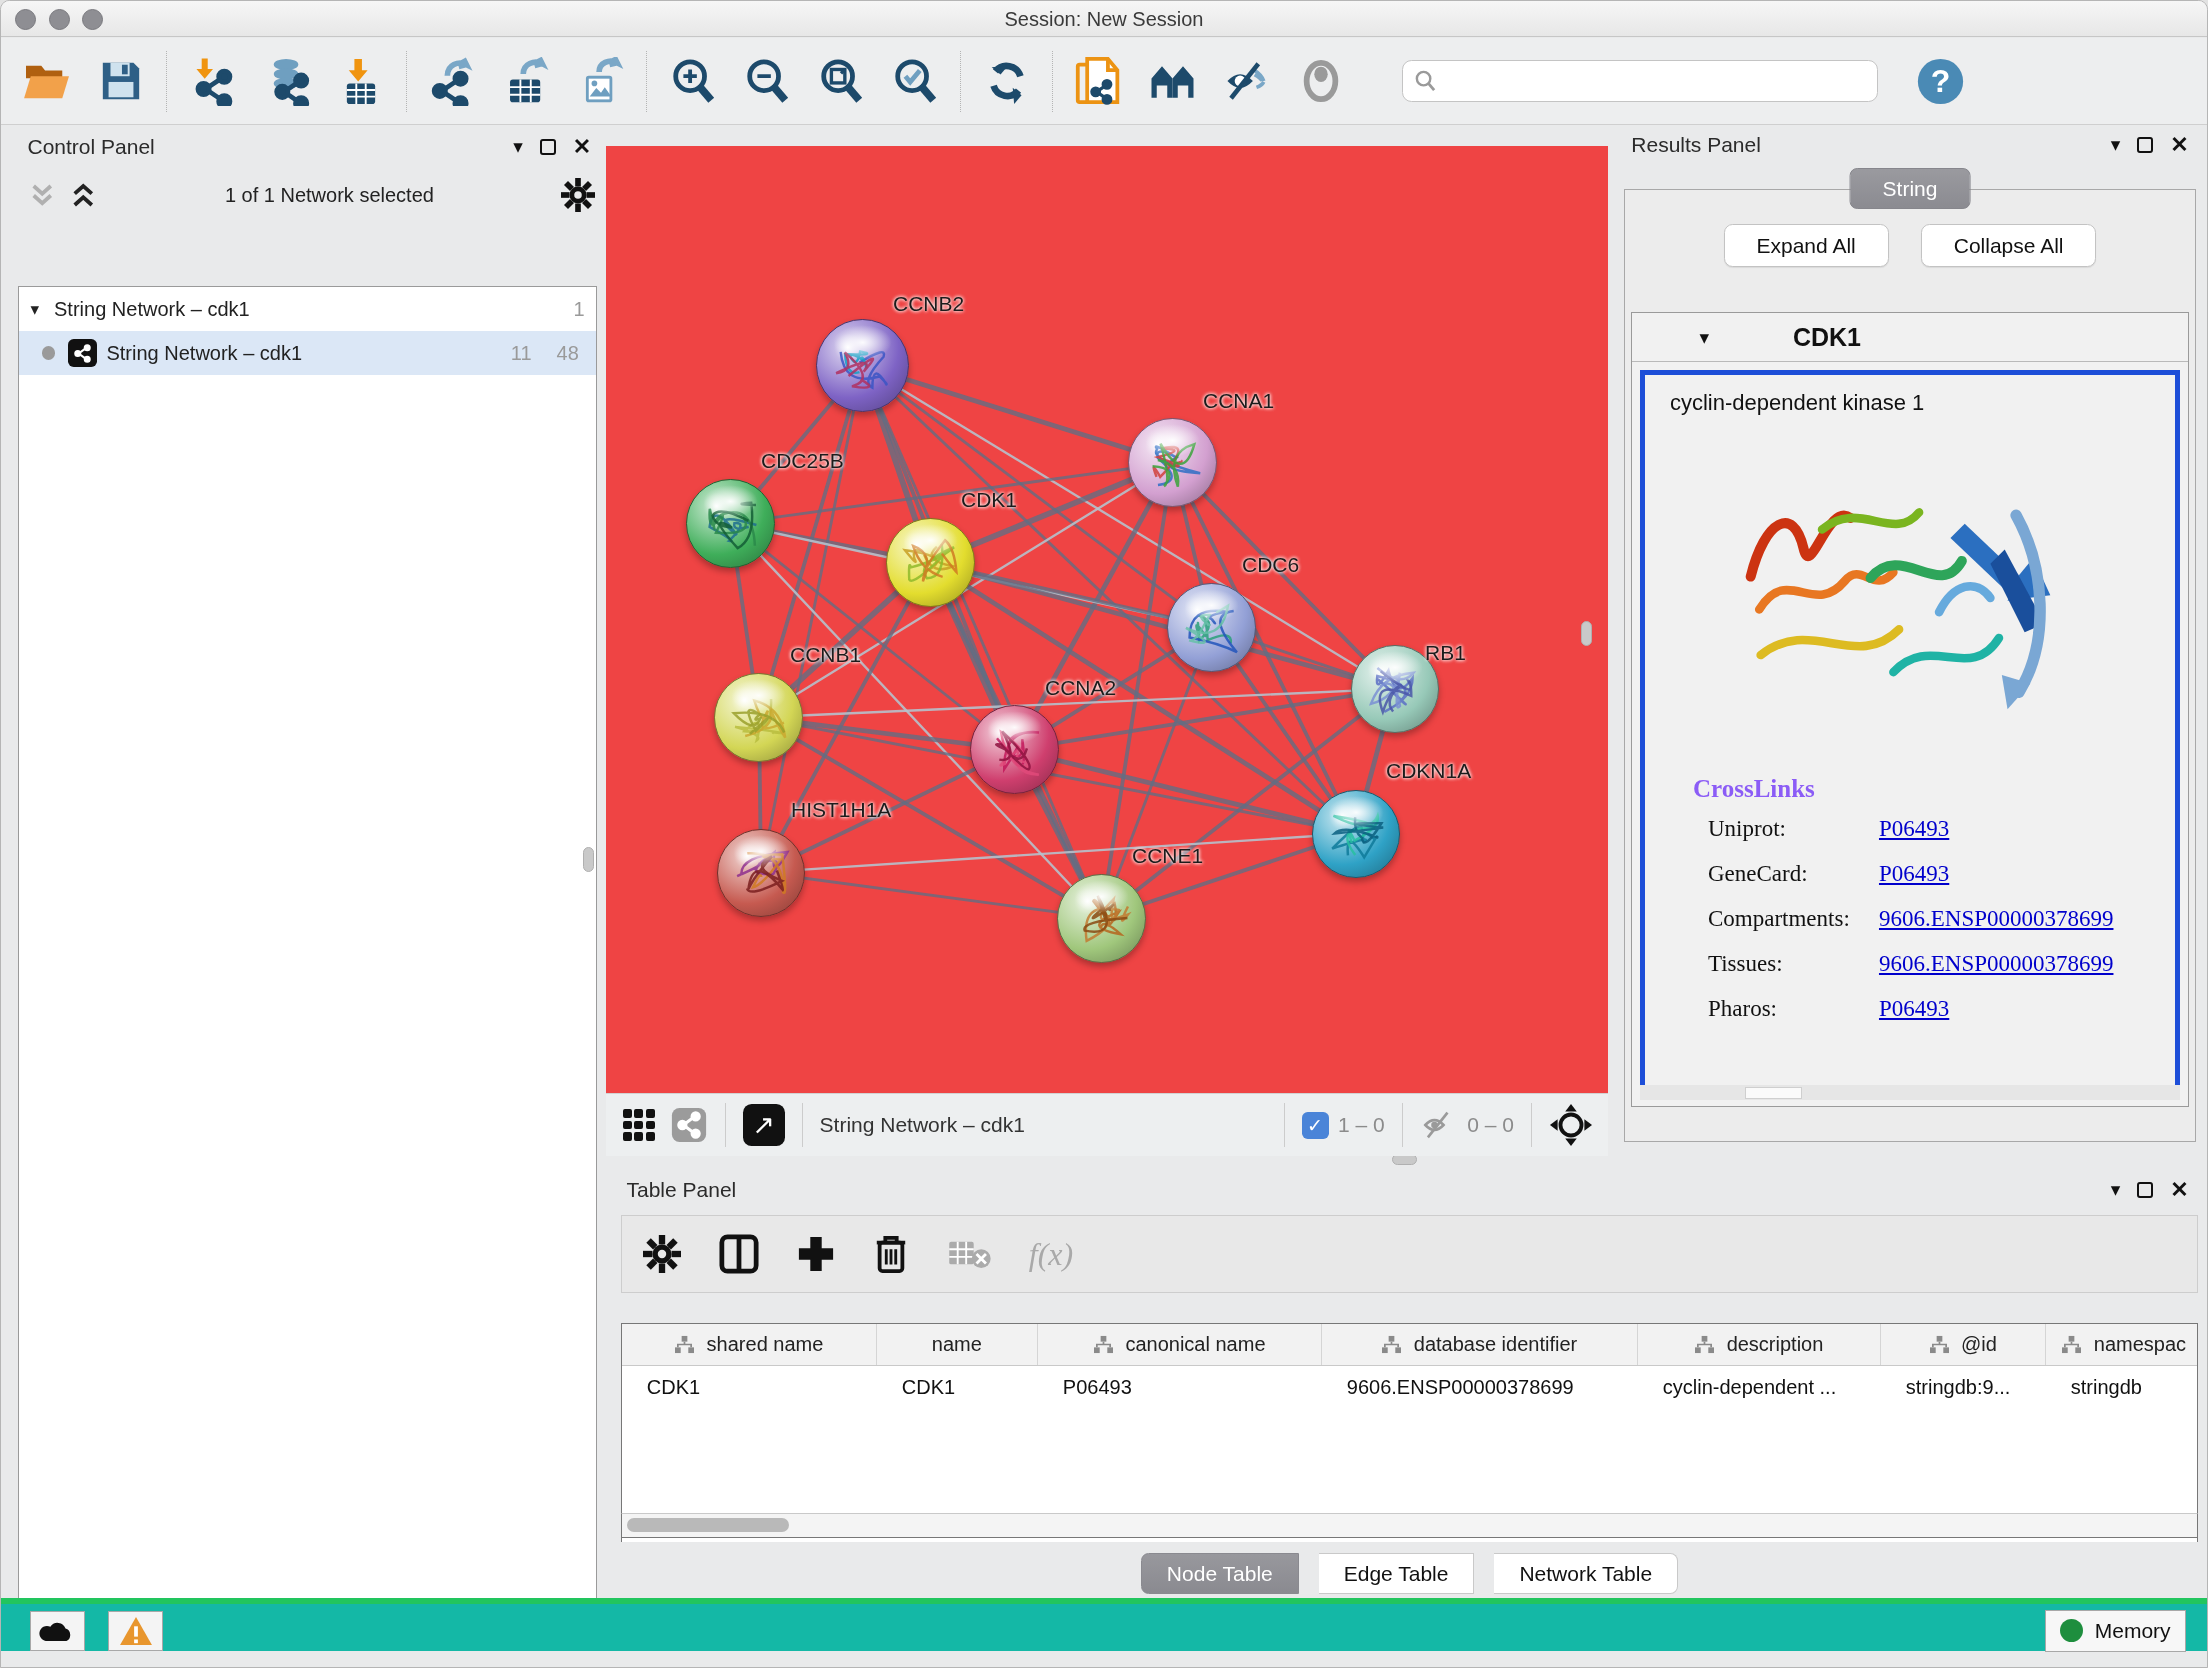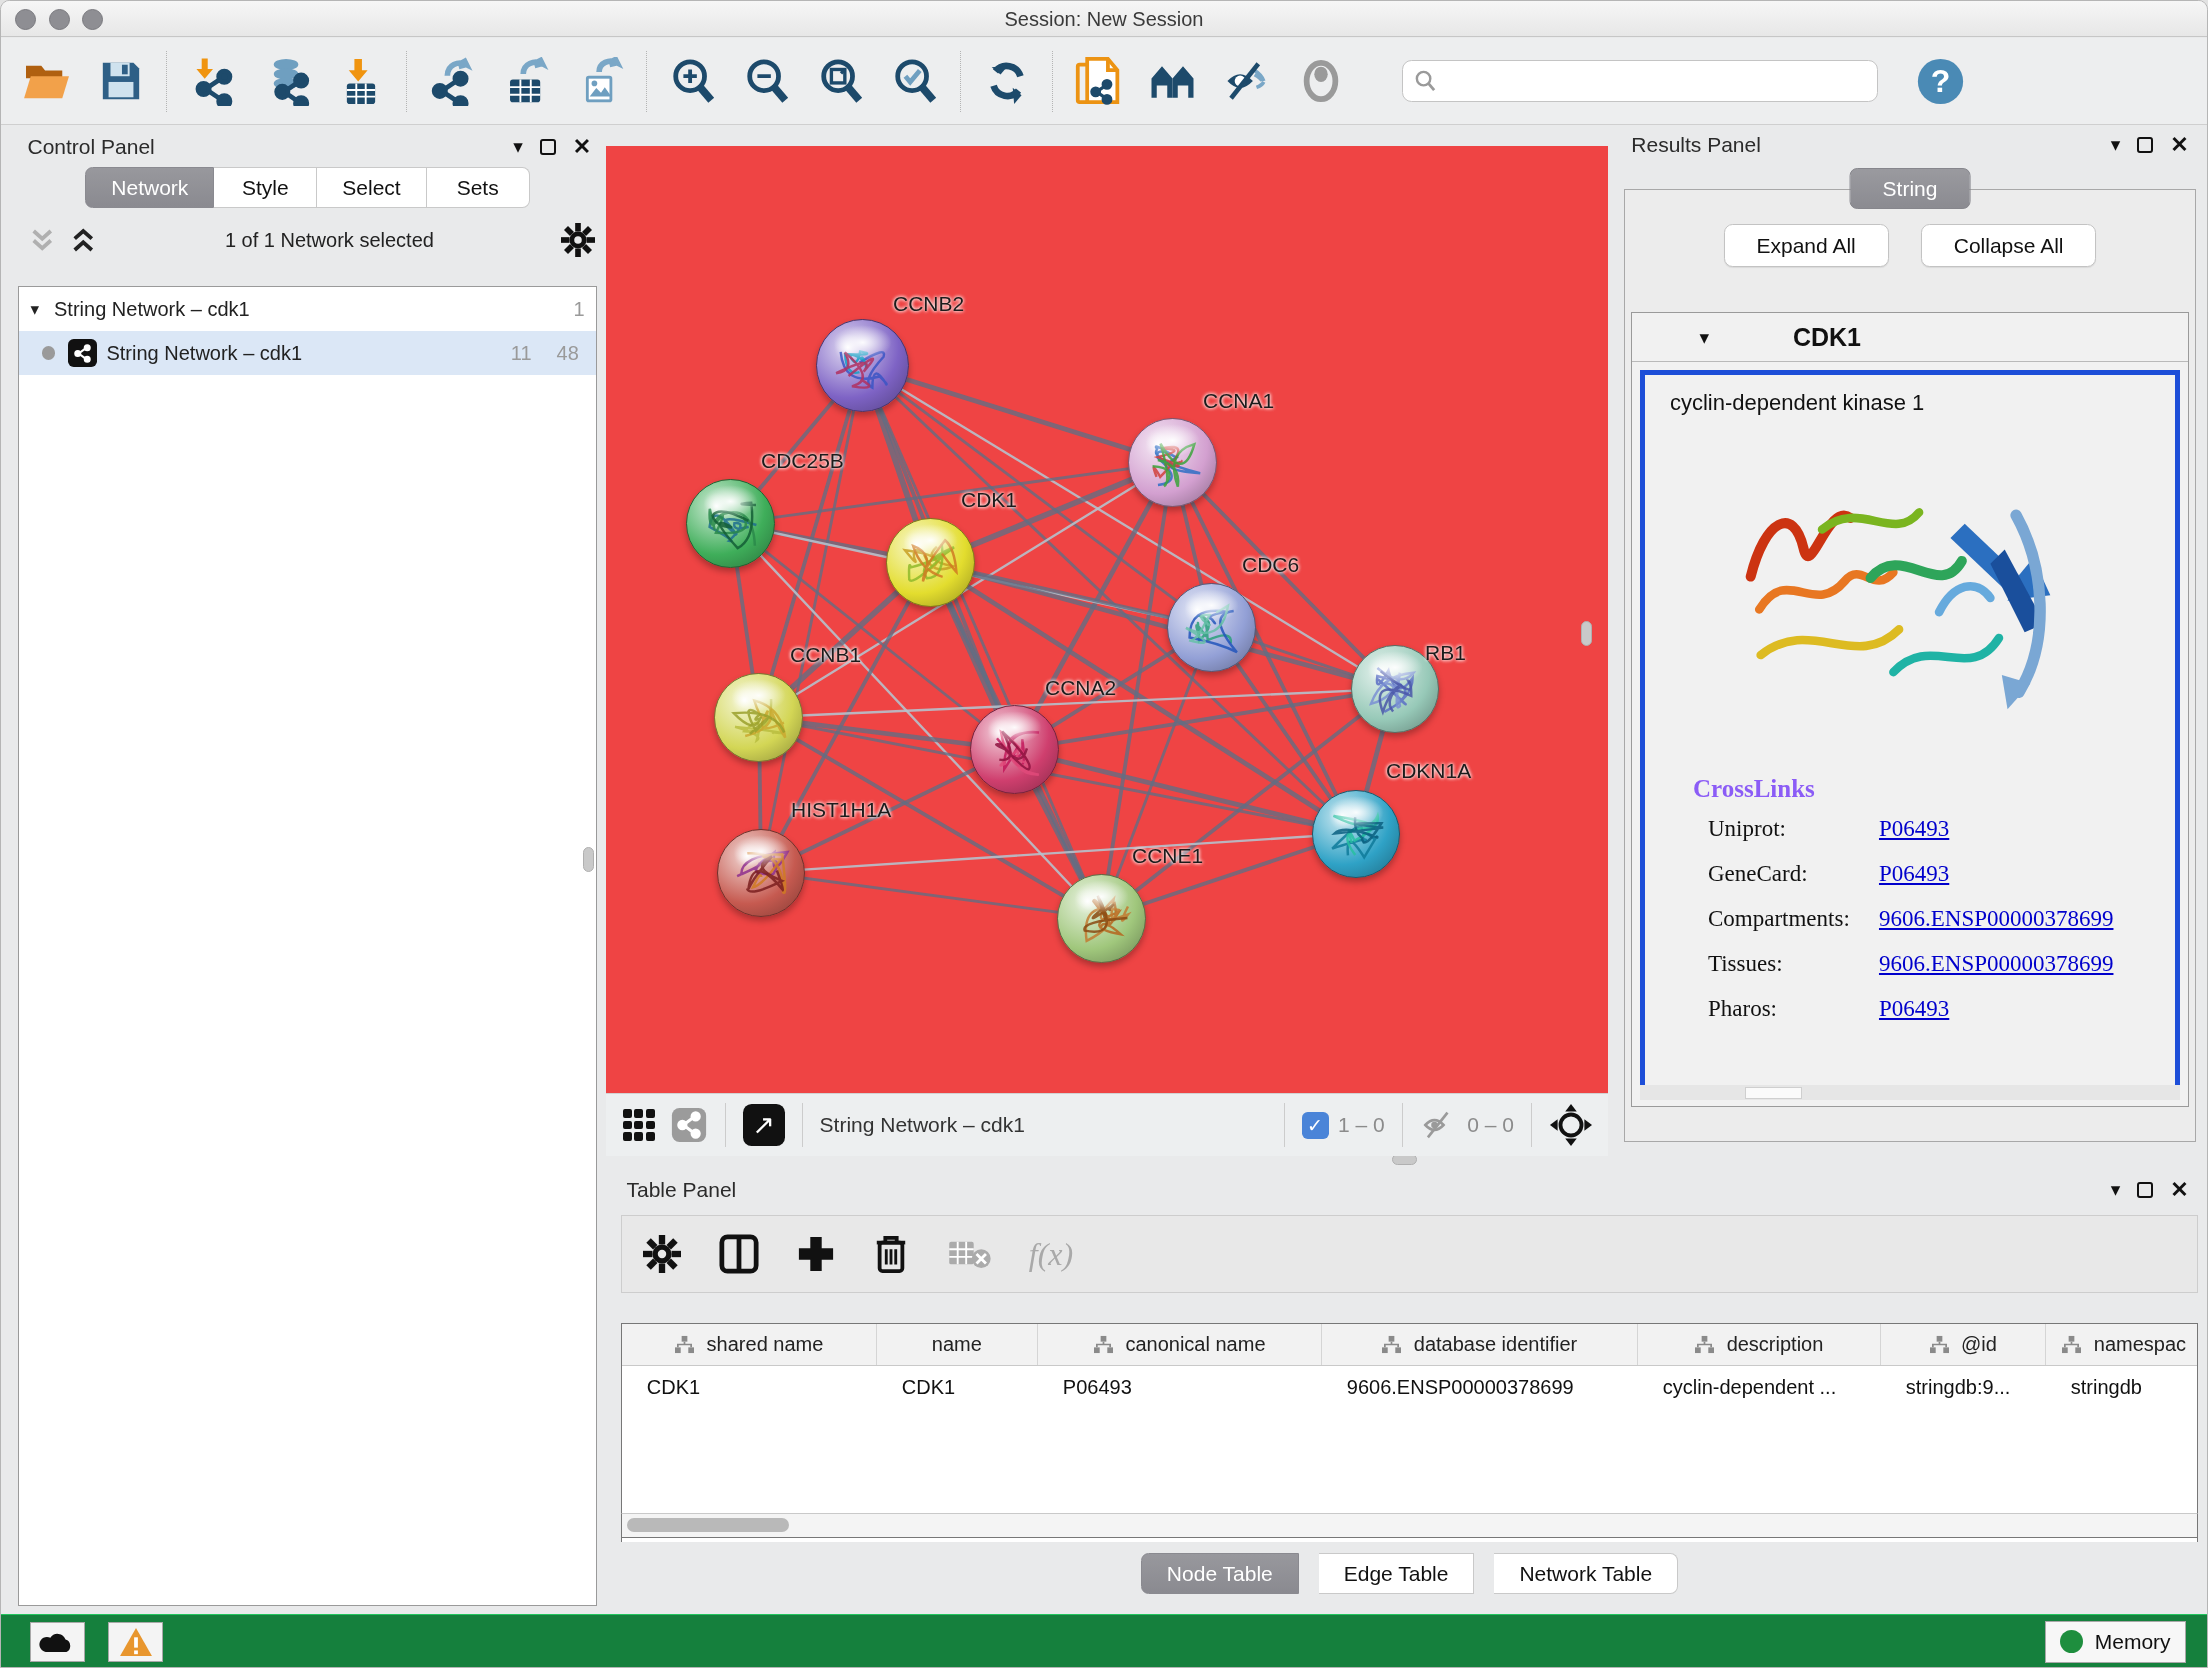"Network" div.cp-tabs { html: <div> <span>Network</span> <span>Style</span> <span>Select</span> <span>Sets</span> </div> -> none }
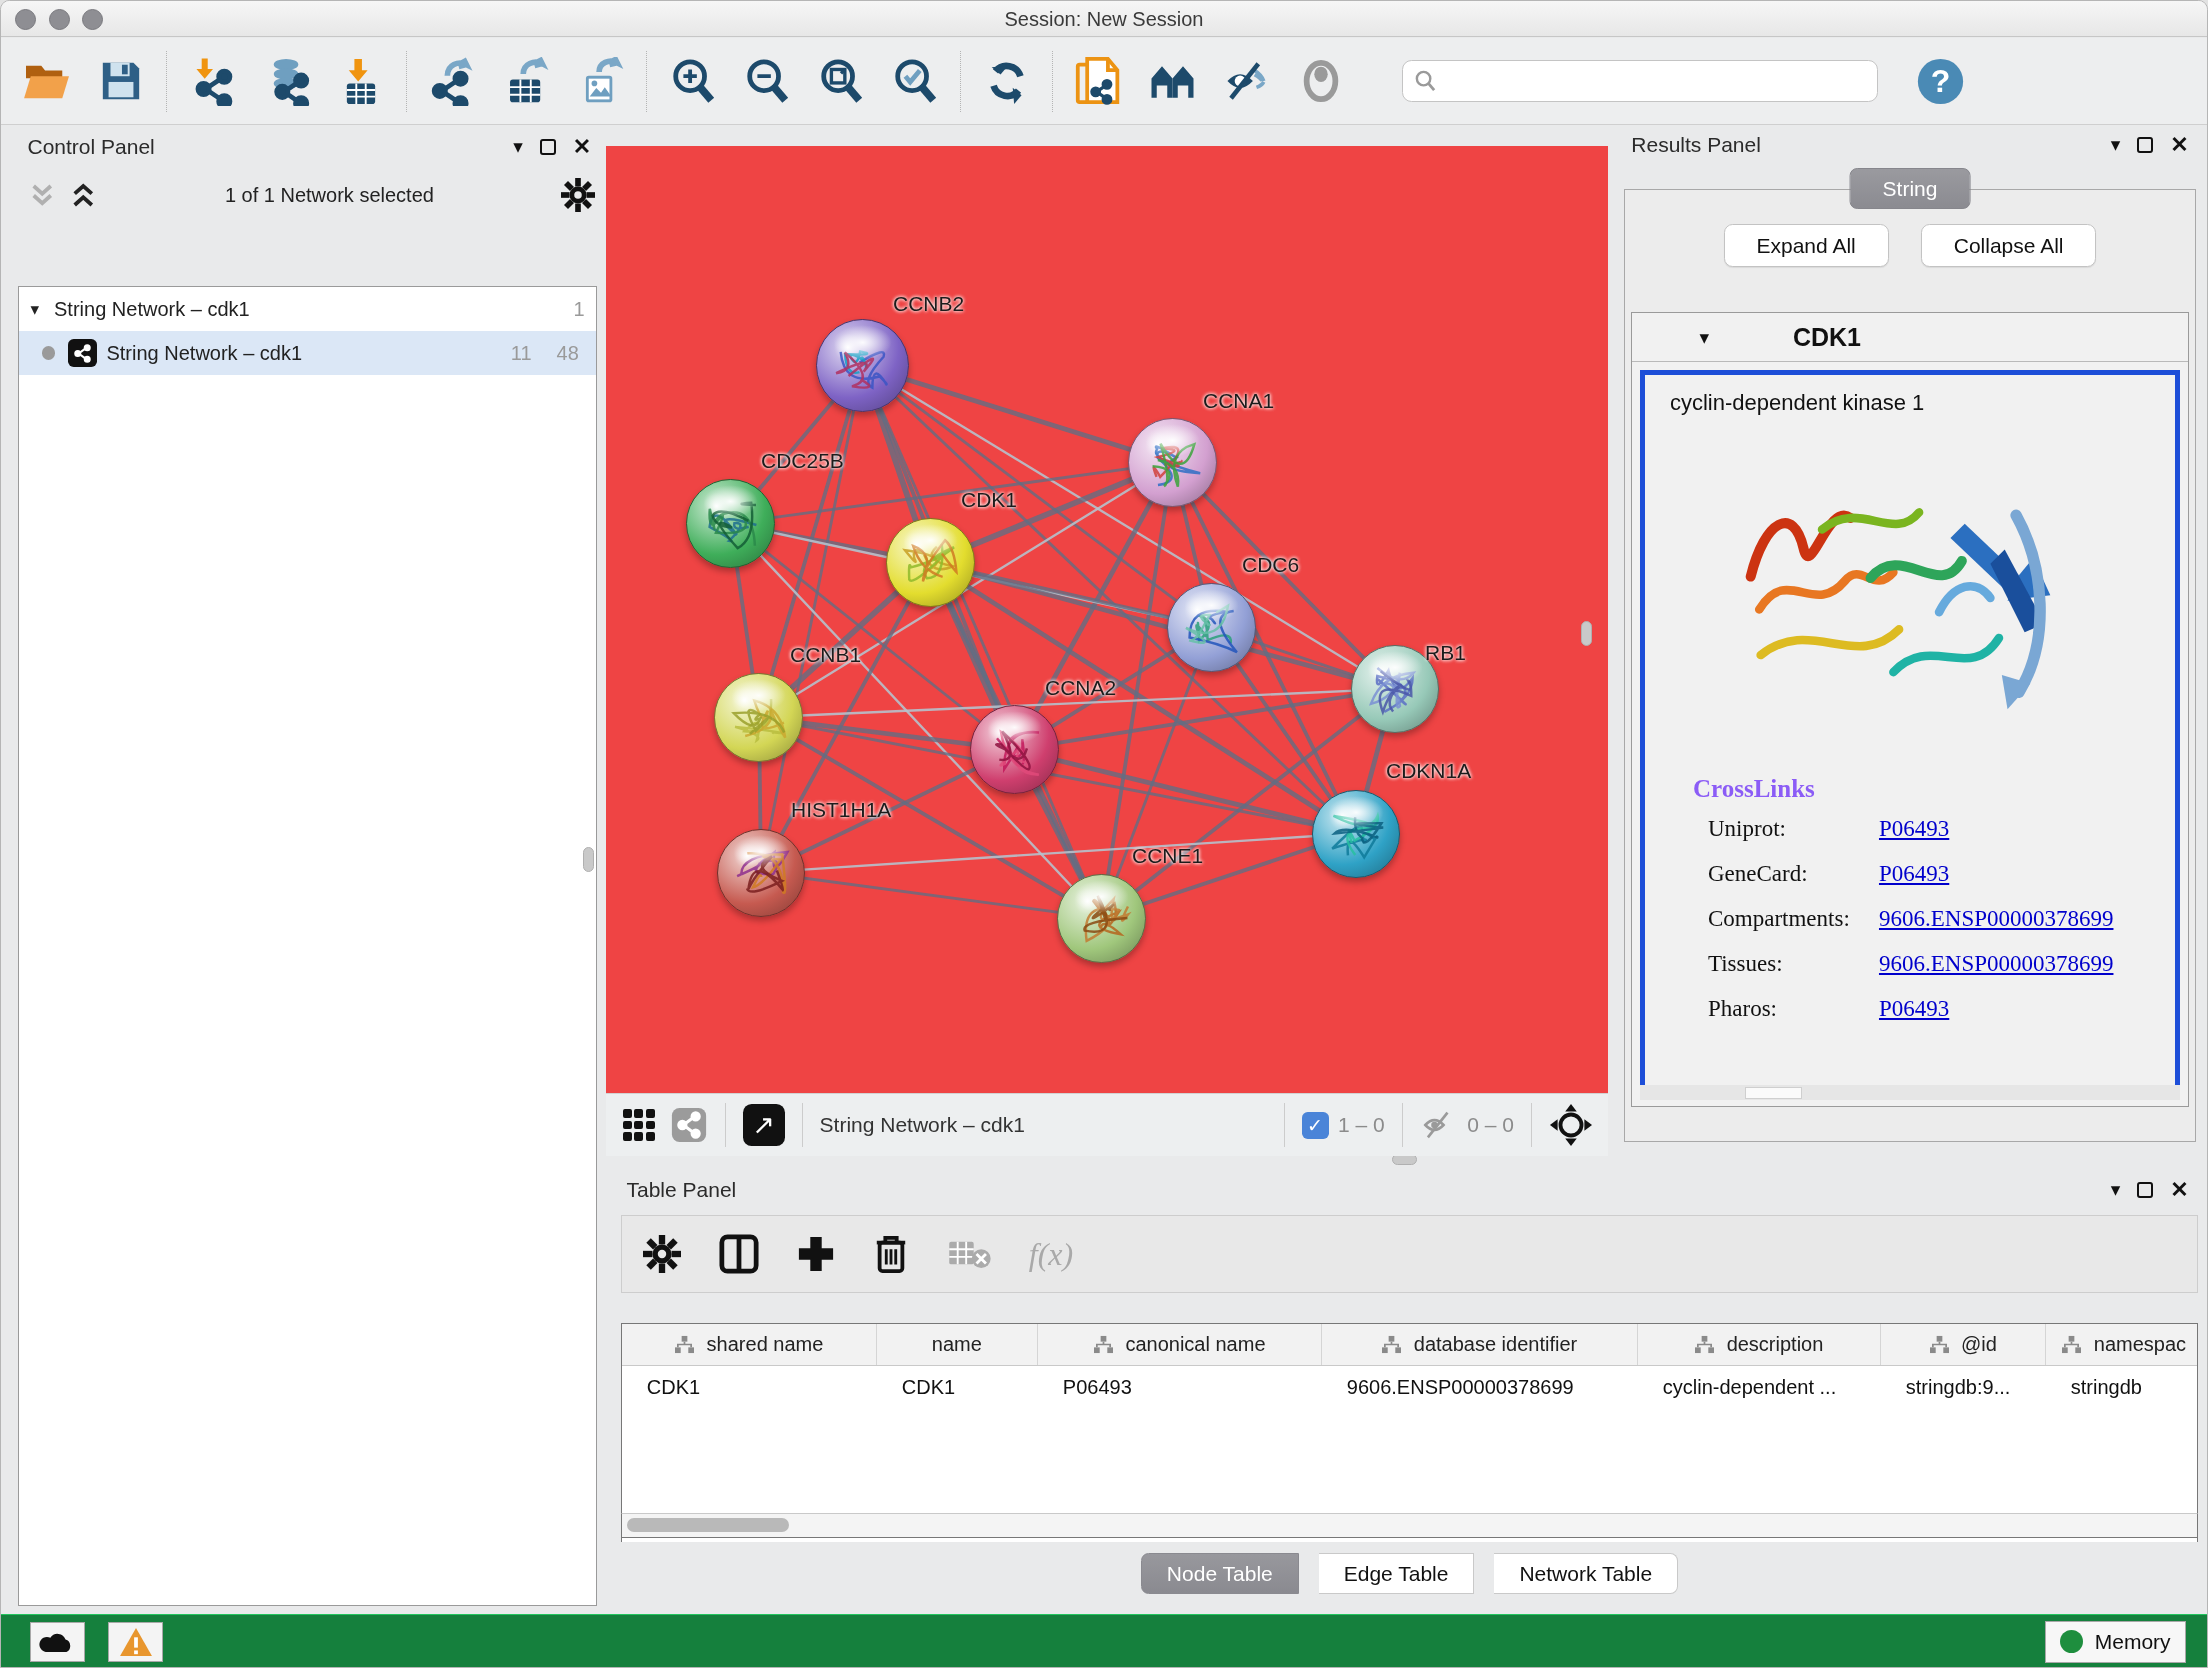"Memory" .statusbar { background: #15803d -> #14b8a6; border-top: 1px solid #22c55e -> 6px solid #22c55e; bottom: 0 -> 16px }
